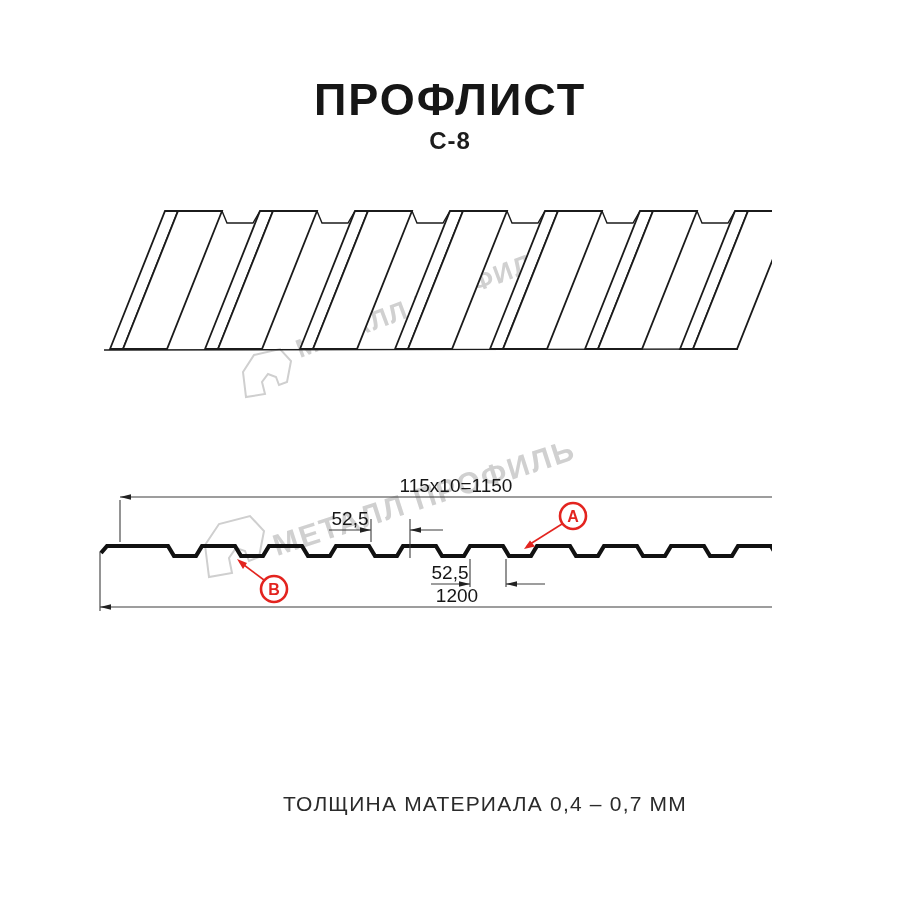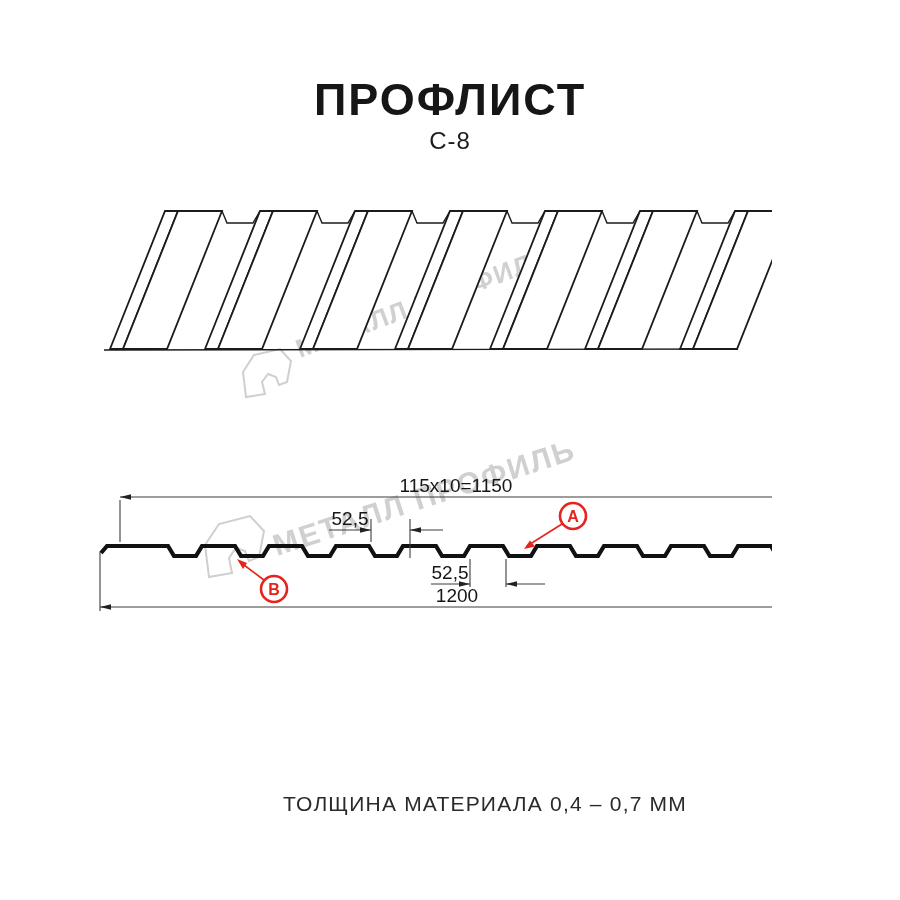"С-8" #page-subtitle { font-weight: 400 -> 700 }
